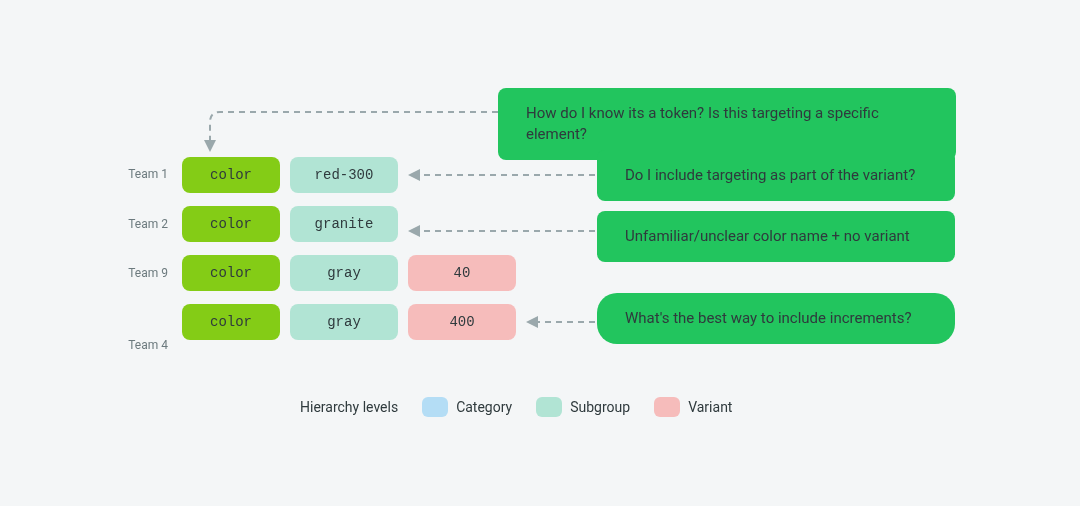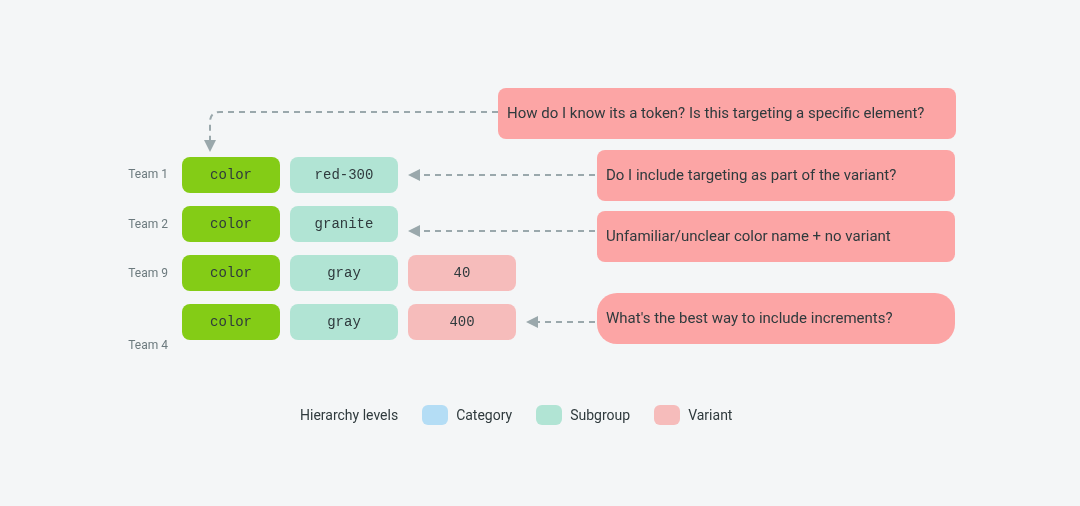"How do I know its" .callout { background: #fca5a5 -> #22c55e; padding: 15px 9px -> 15px 28px }
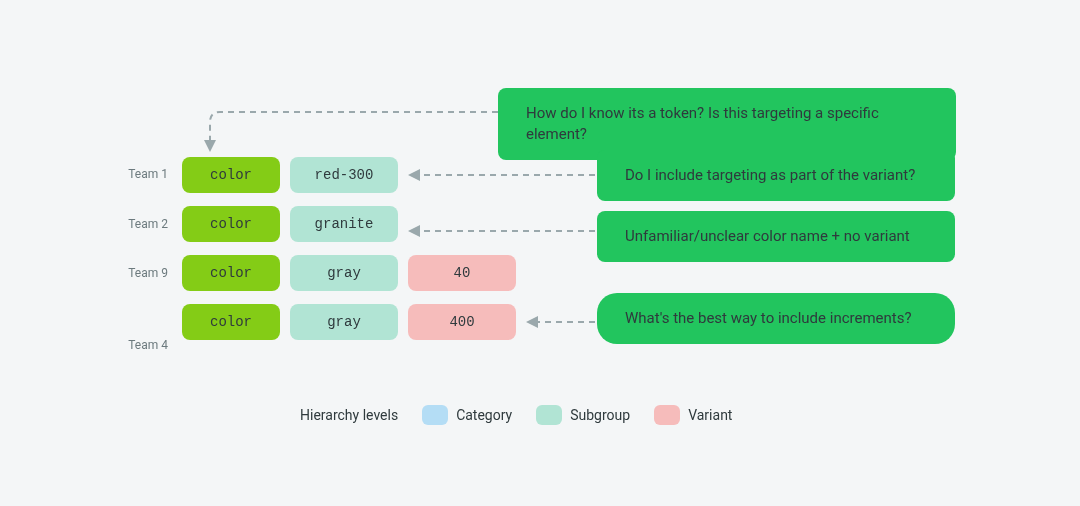"Hierarchy levels" .legend { margin-top: 8px -> none }
